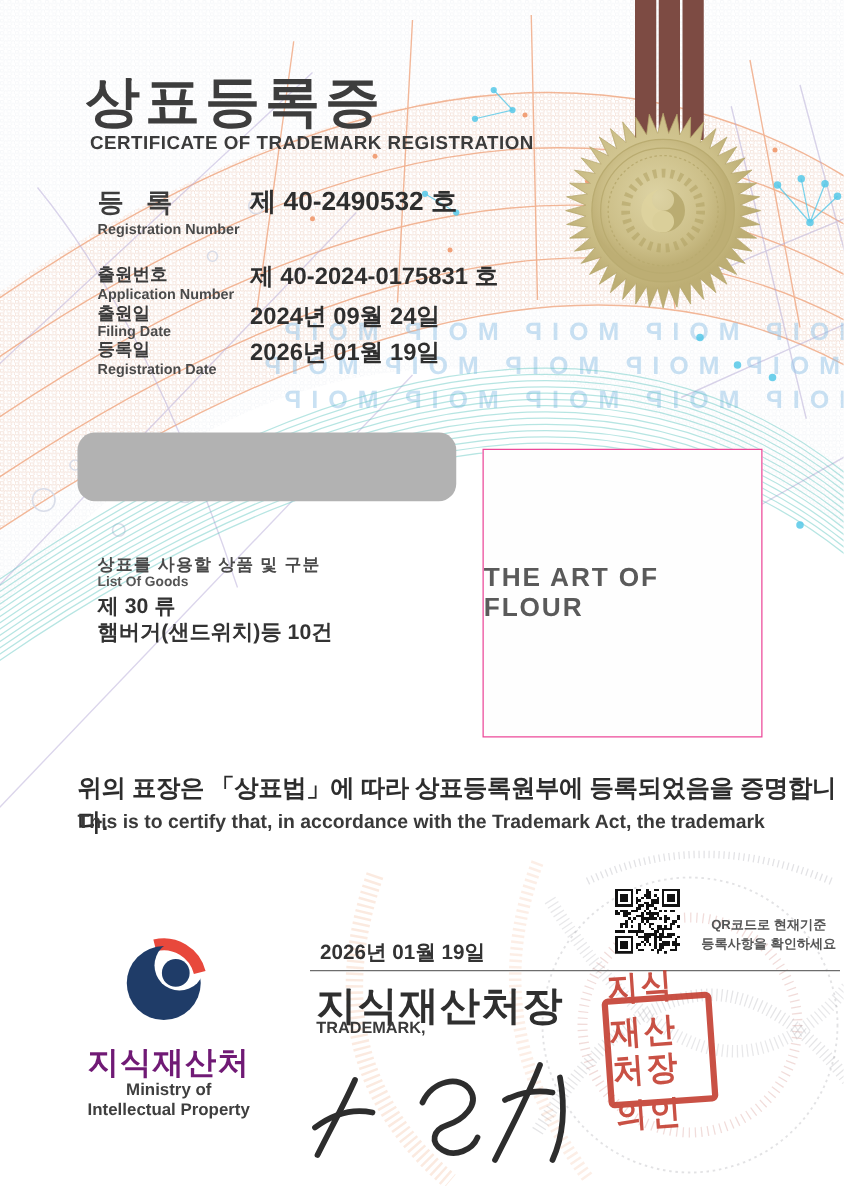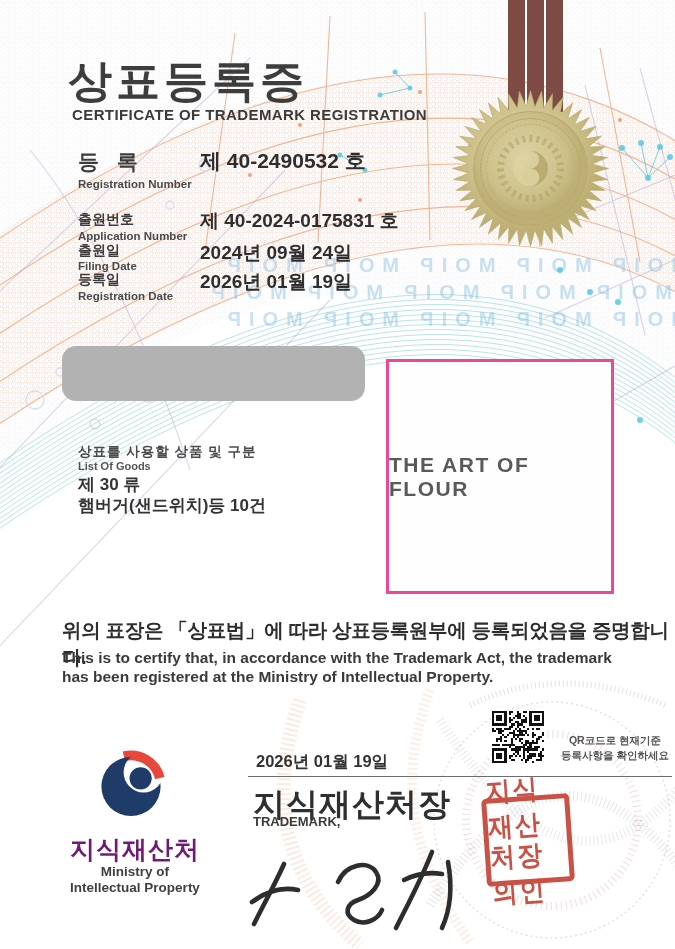"THE ART OF FLOUR" .tm-box { border: 3px solid #ec4899 -> 1px solid #ec4899 }
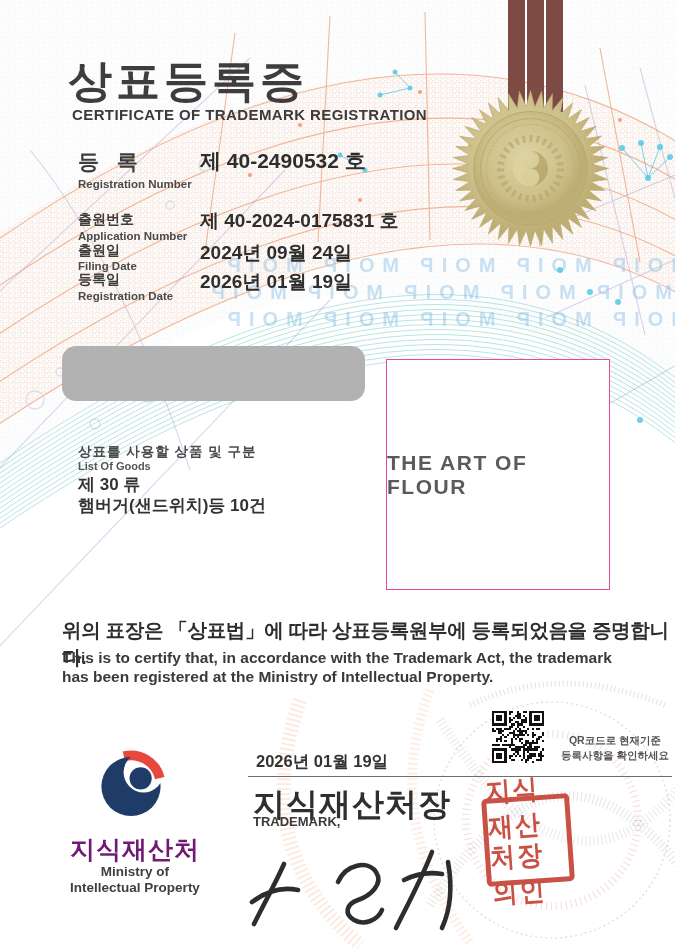"has been registered at the" div.abs { html: <div>has been registered at the Ministry of Intellectual Property.</div> -> none }
